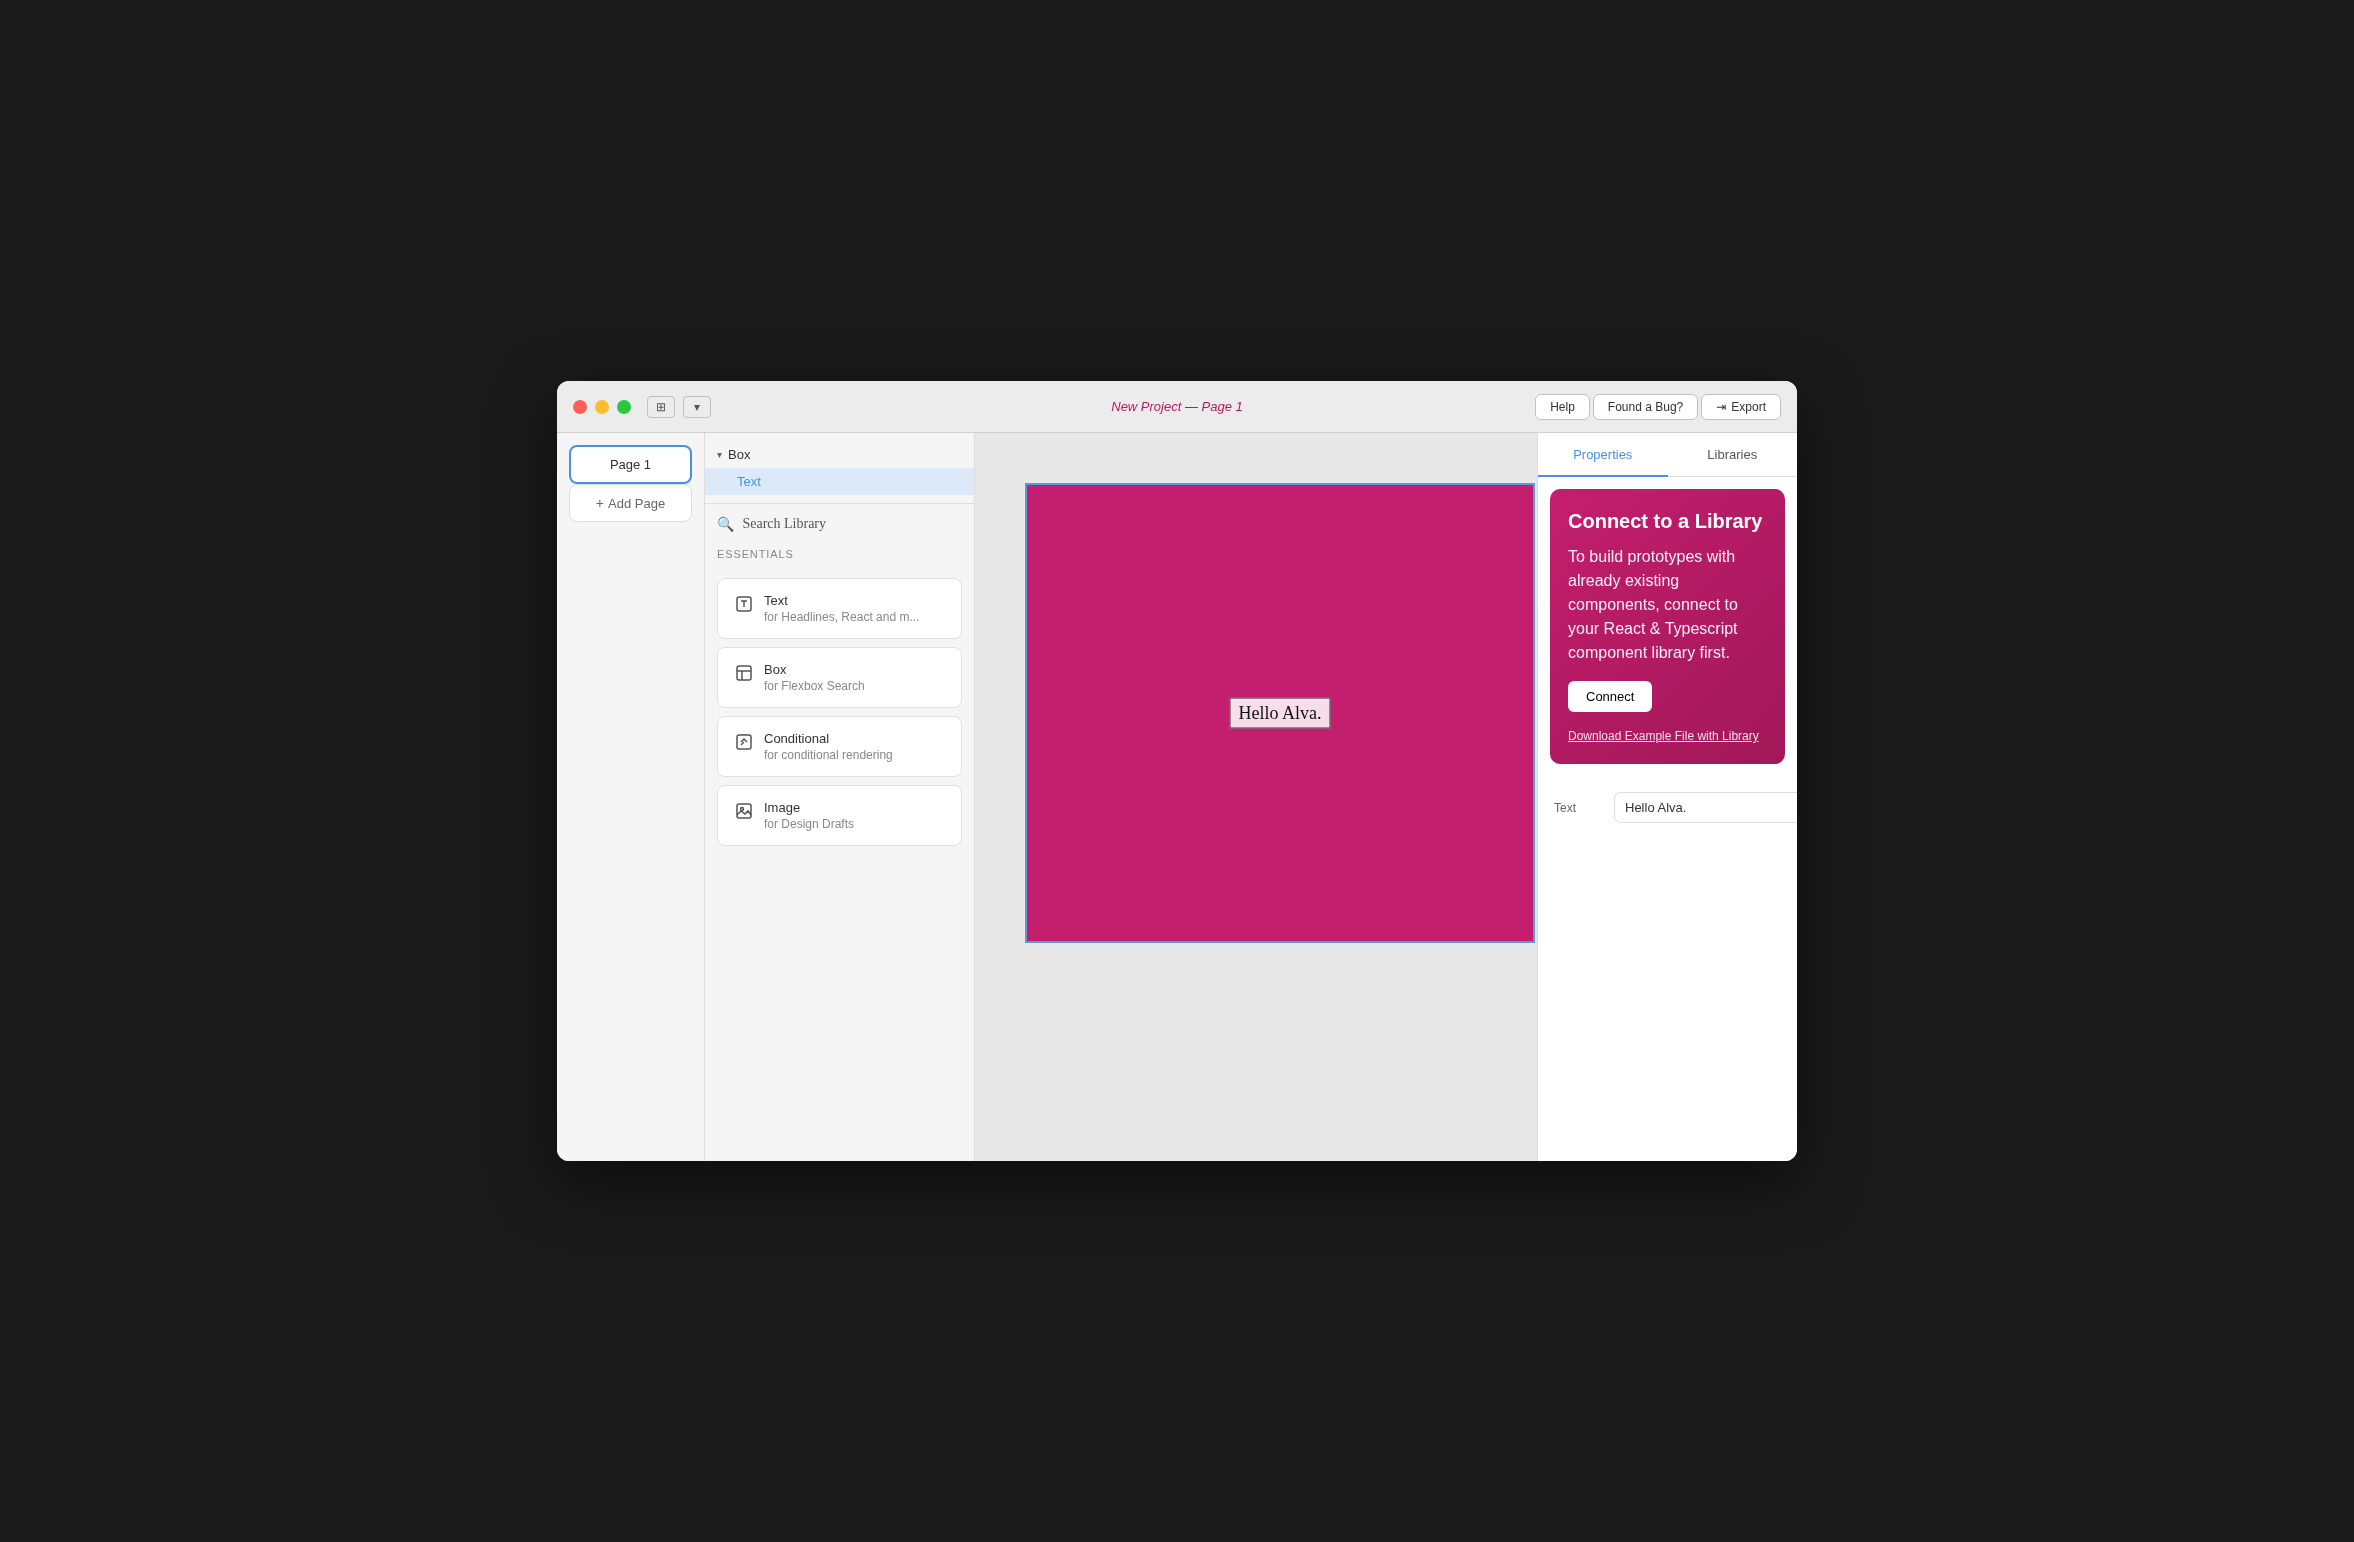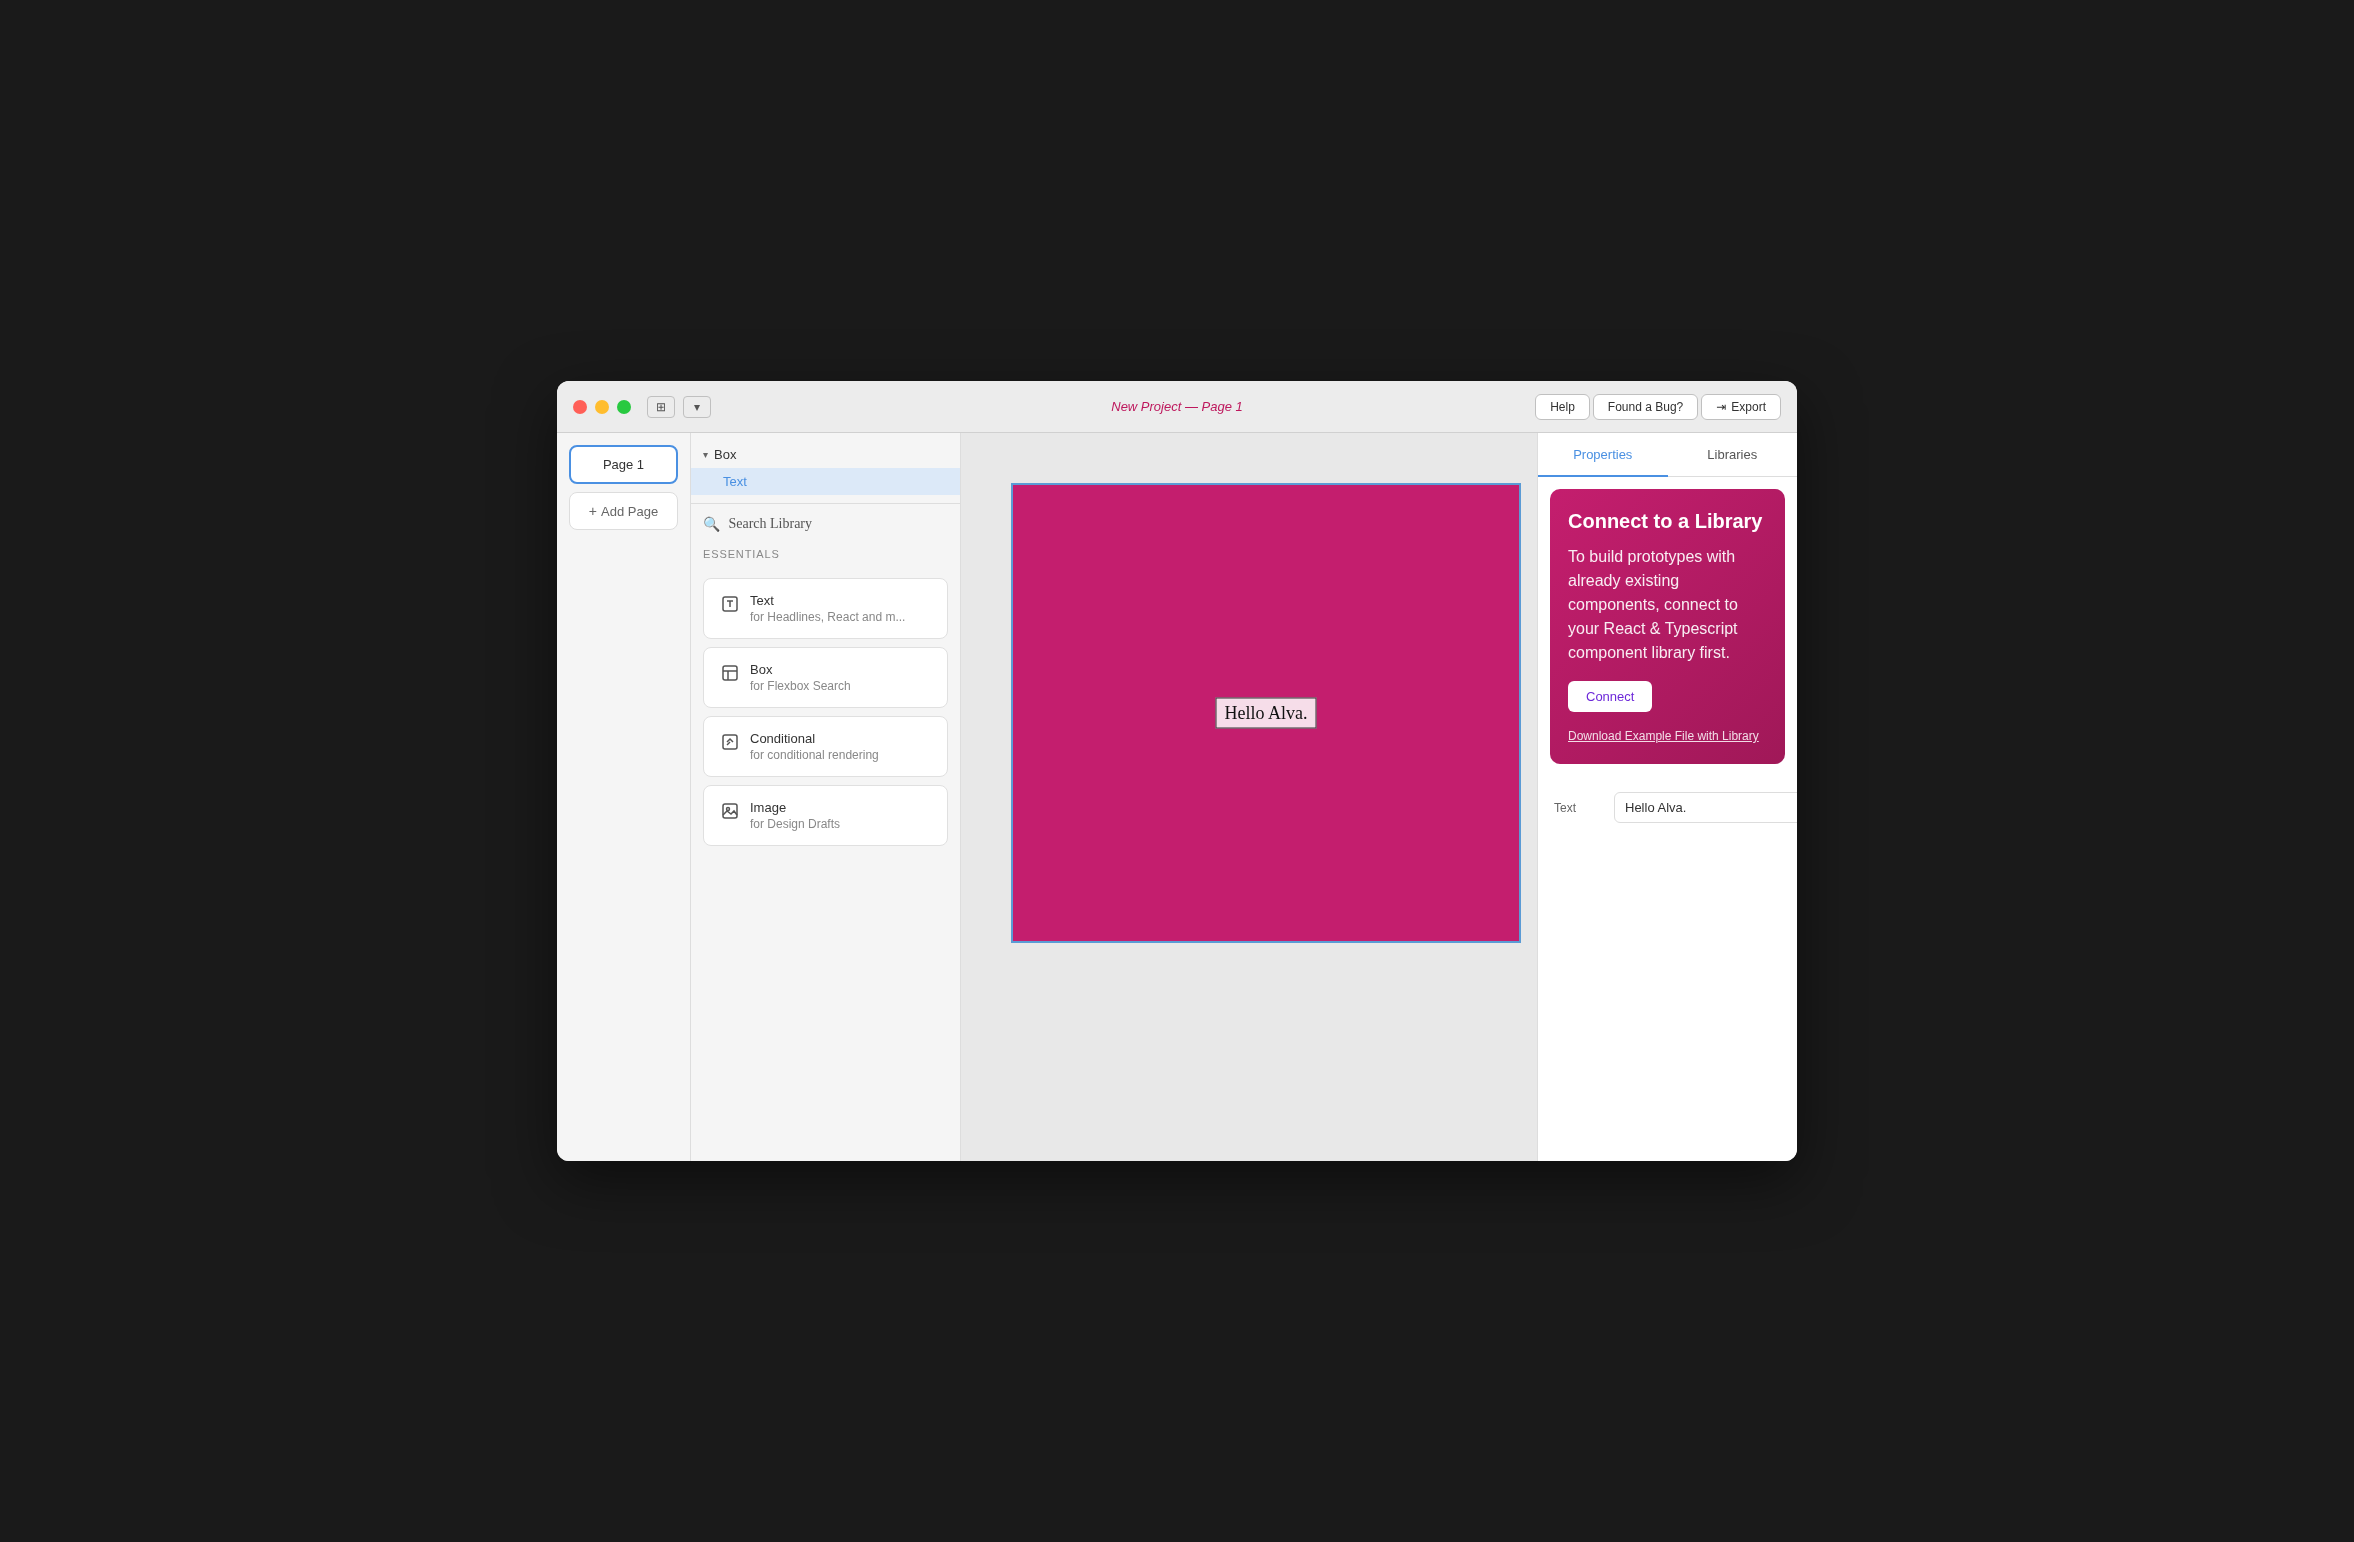"Page 1" .pages-panel { gap: 8px -> none; width: 134px -> 148px }
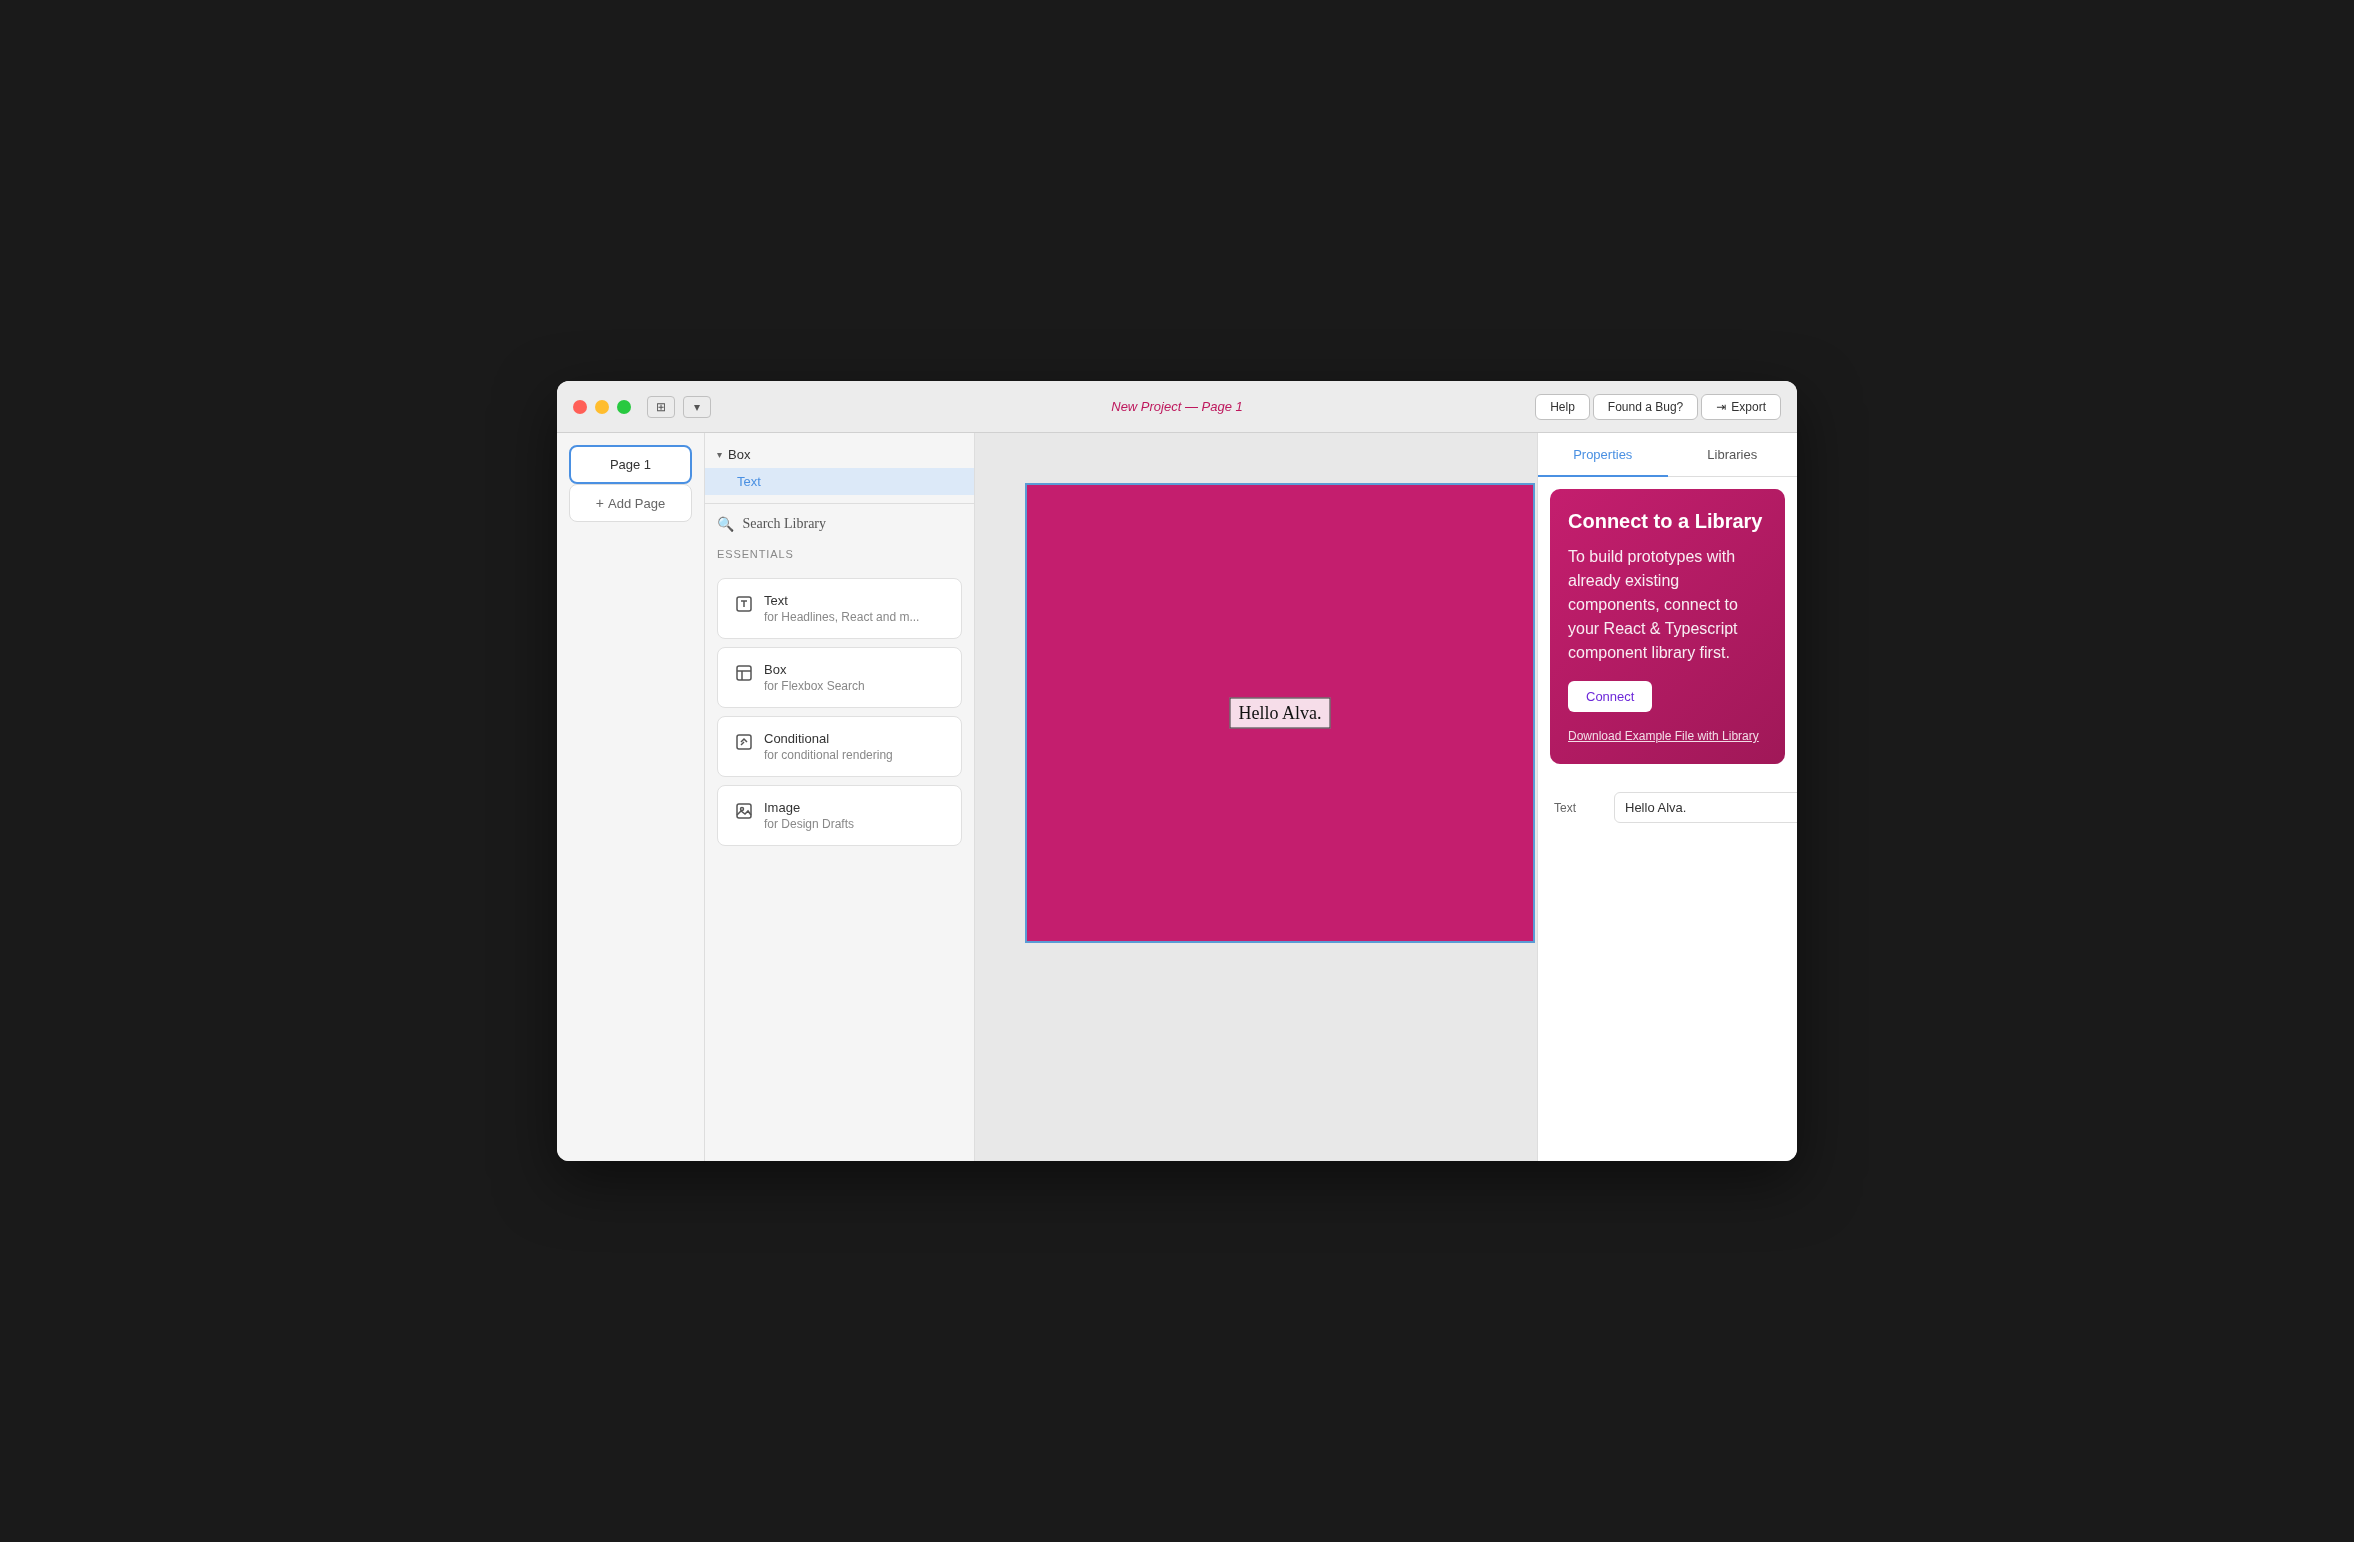"Connect" .connect-btn { color: #6d28d9 -> #000000 }
